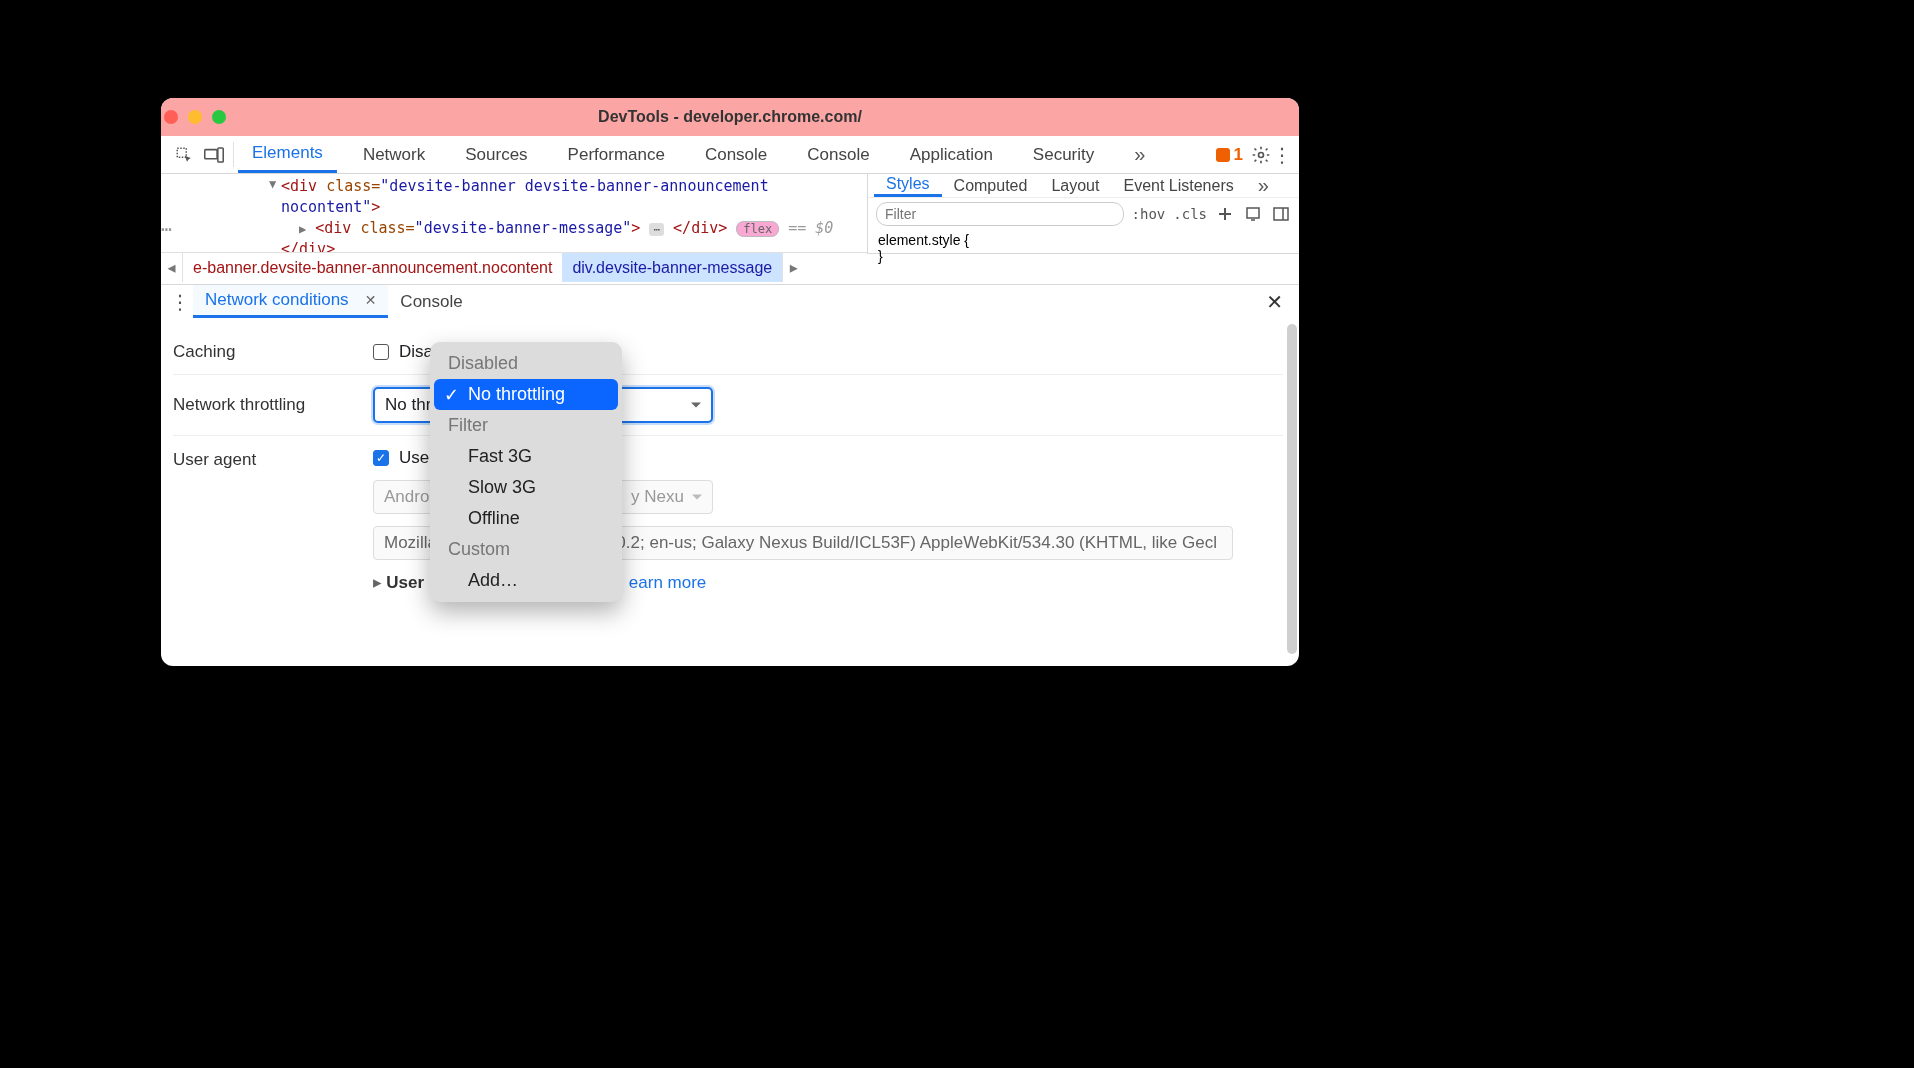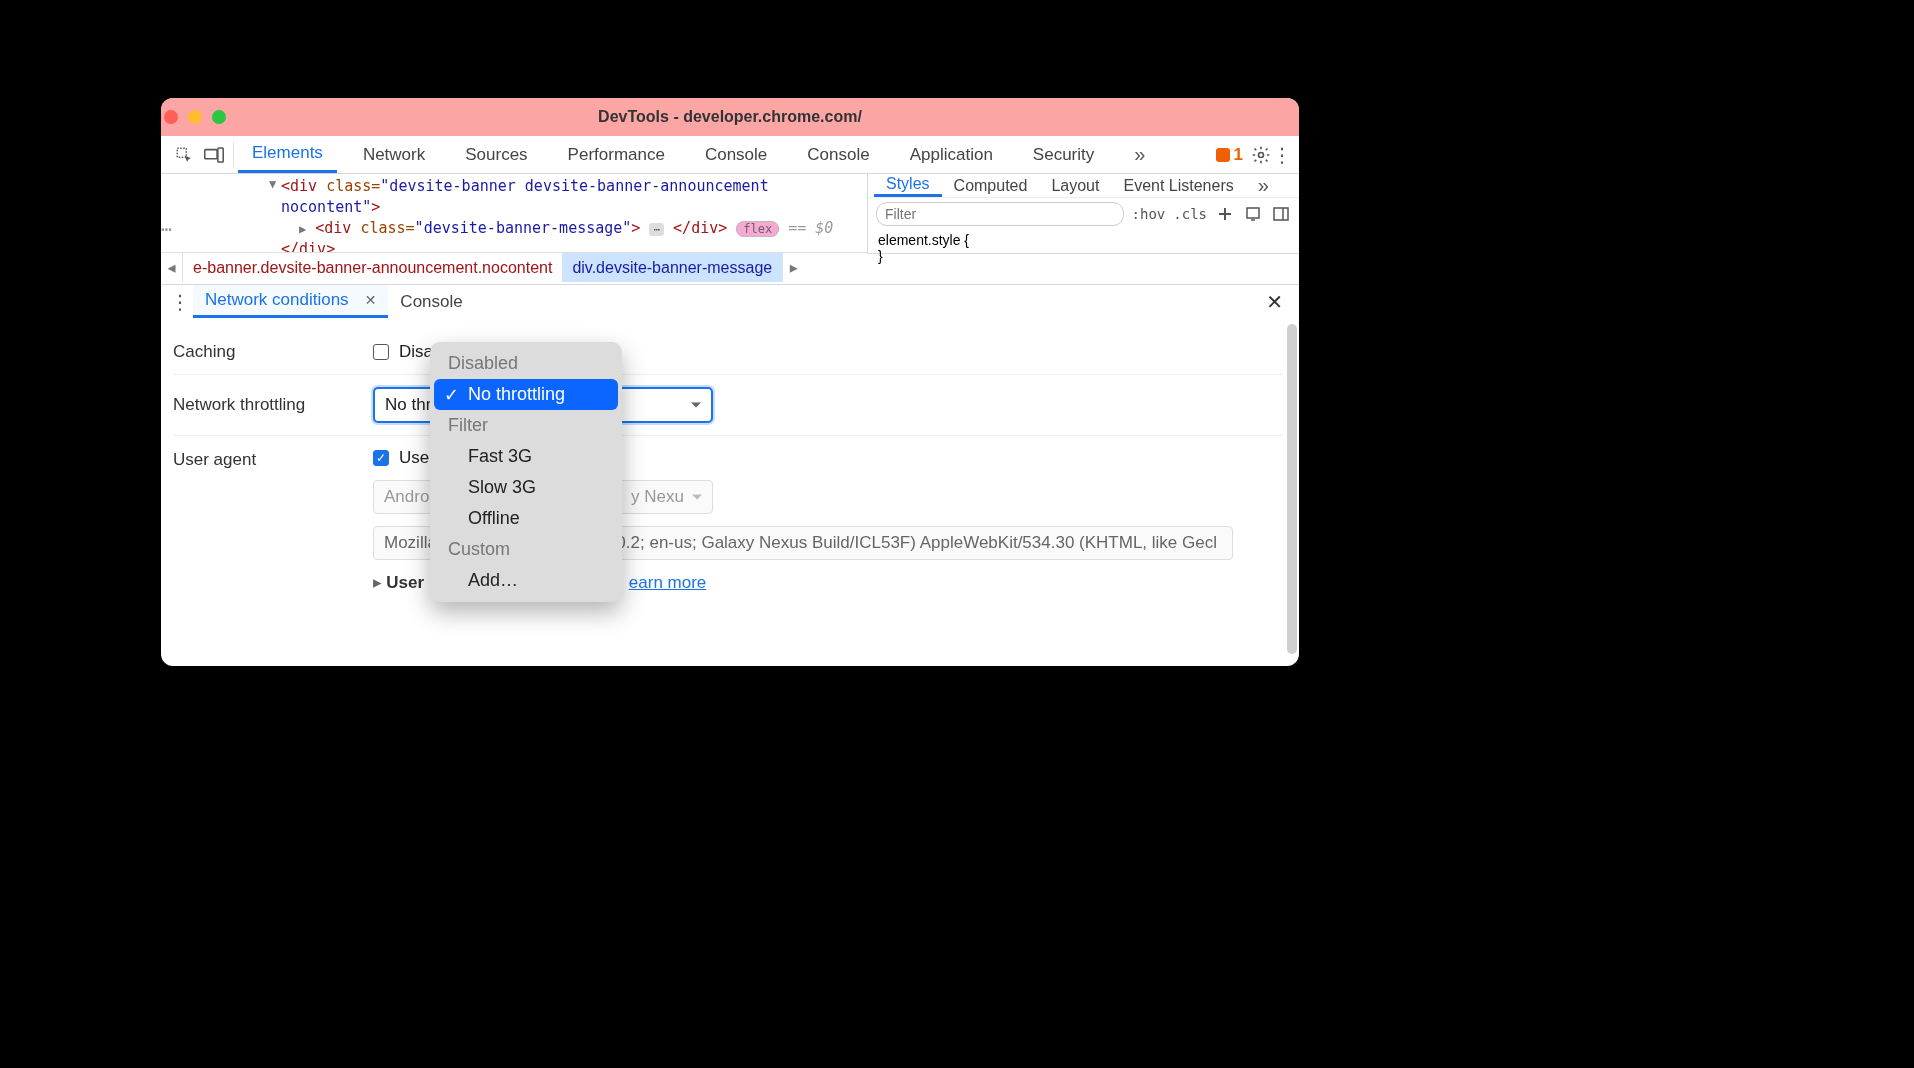"earn more" .learn-more { text-decoration: underline -> none }
